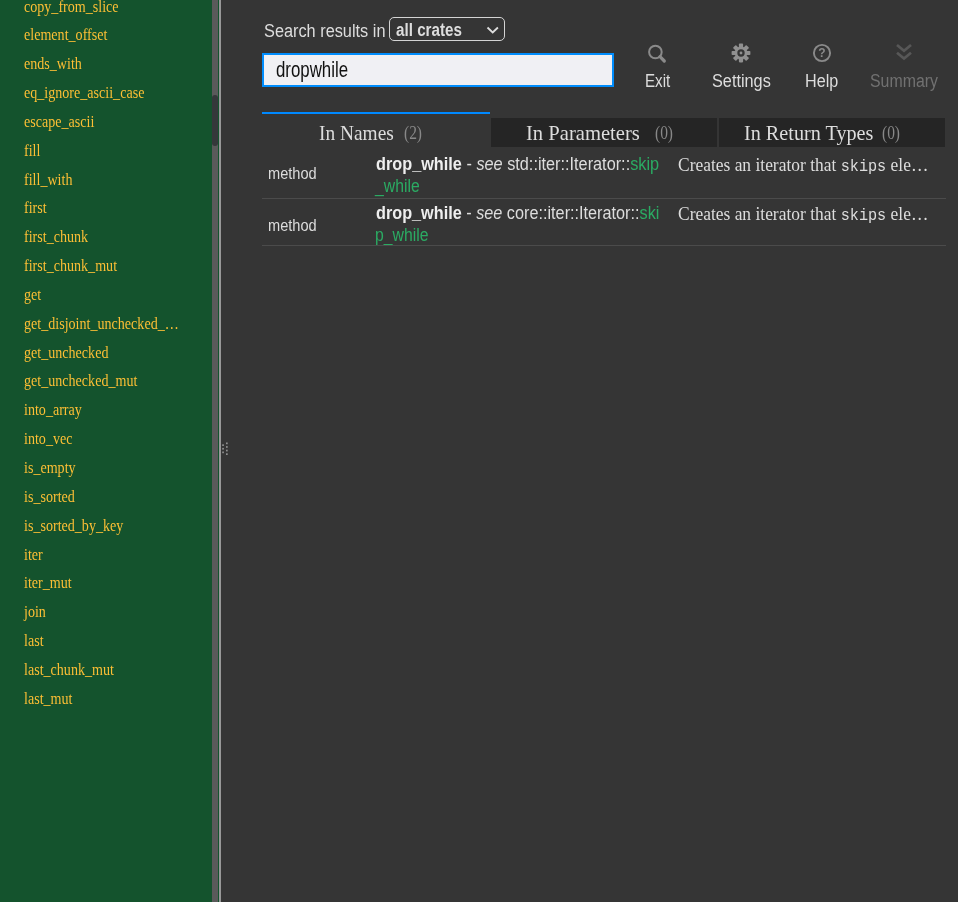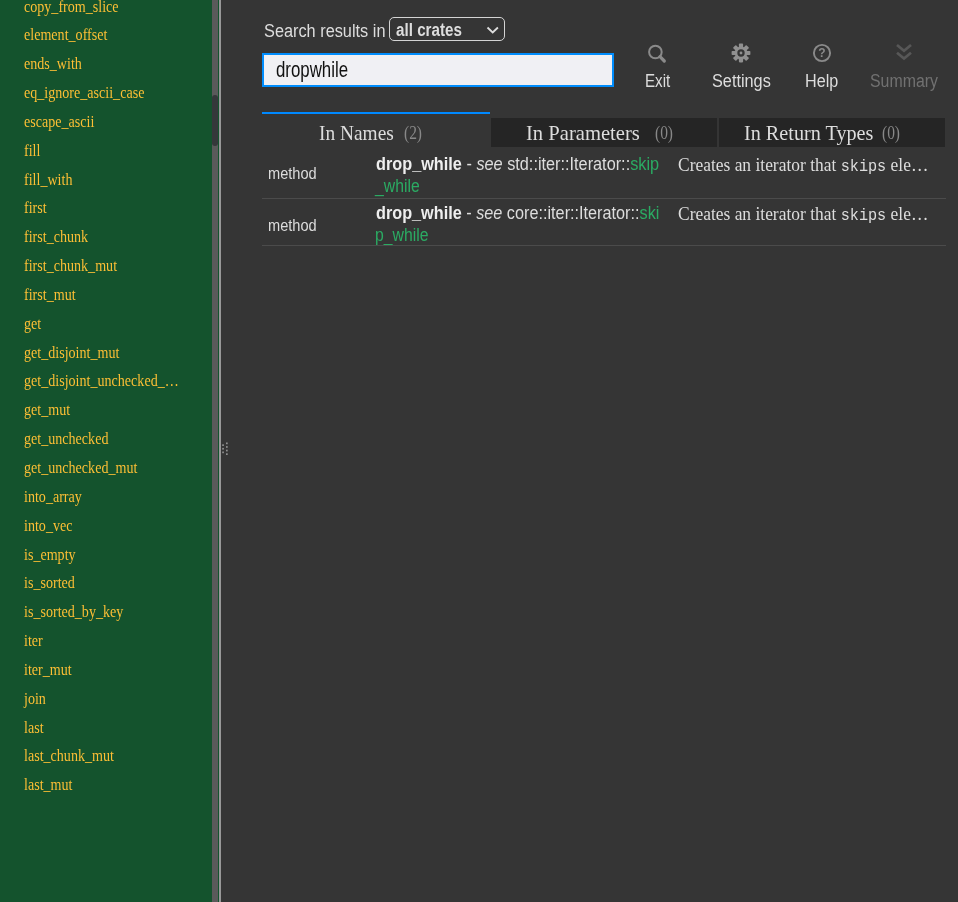"first_mut" li { html: <li><span>first_mut</span></li> -> none }
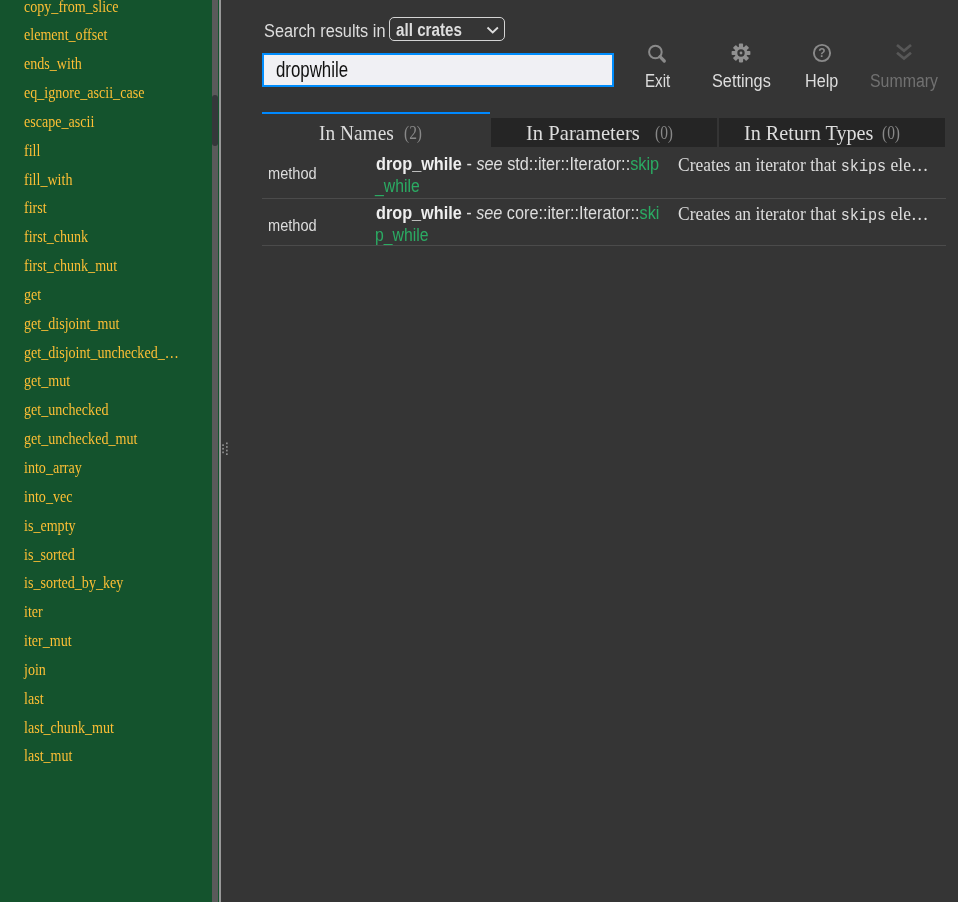"get_disjoint_mut" li { html: <li><span>get_disjoint_mut</span></li> -> none }
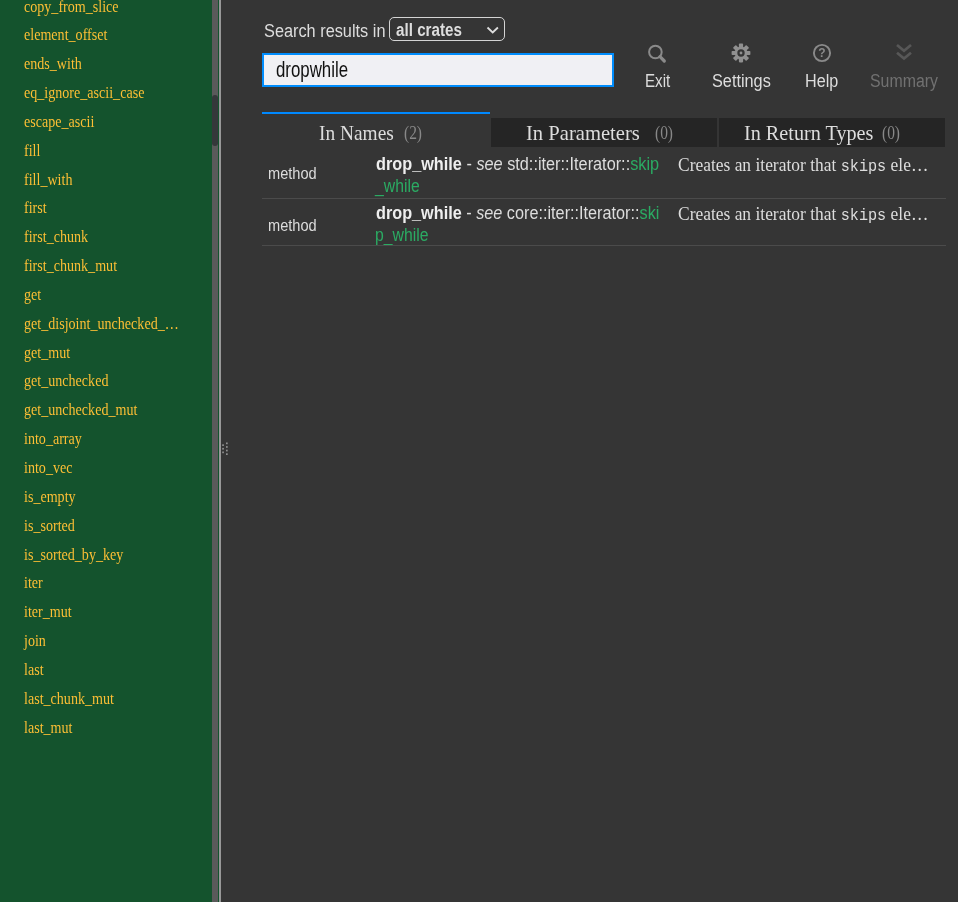"get_mut" li { html: <li><span>get_mut</span></li> -> none }
